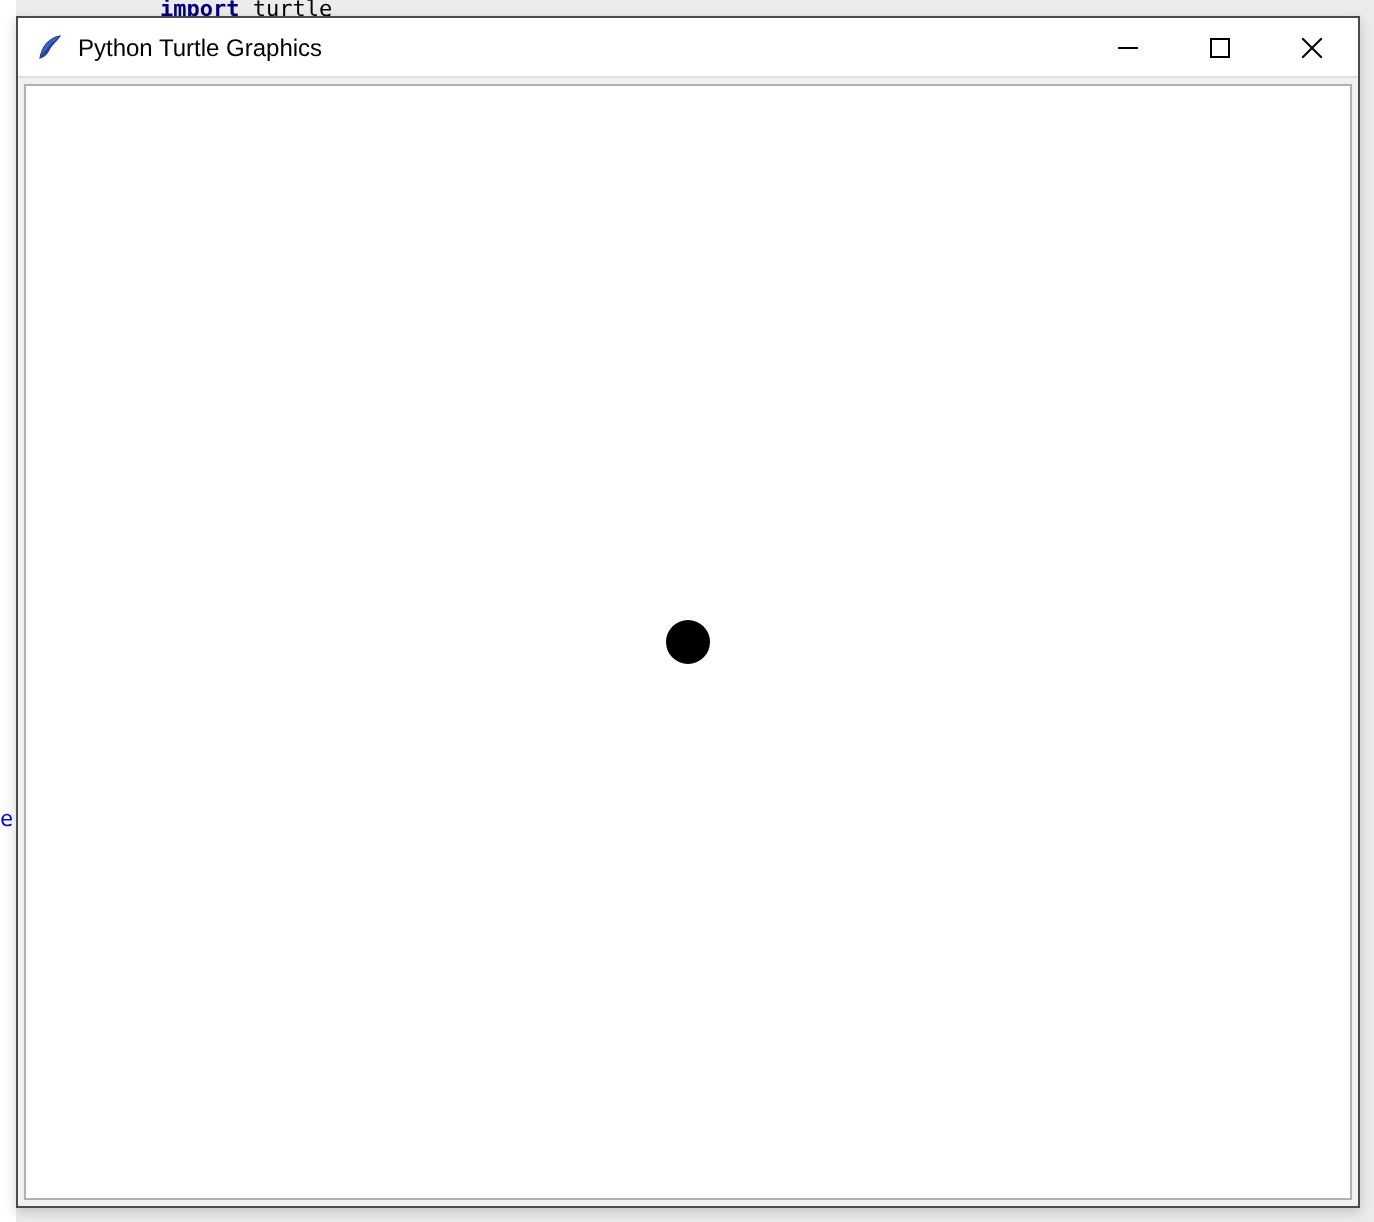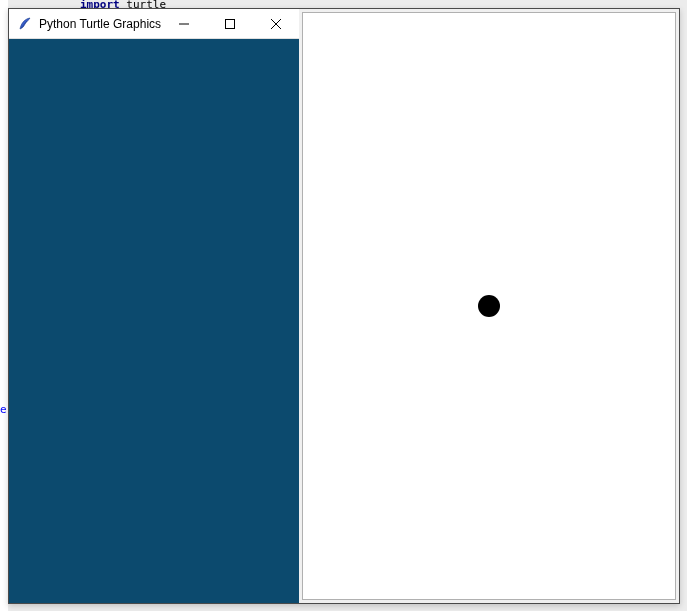"Python Turtle Graphics" .window { background: #0c4a6e -> #ef4444; flex-direction: row -> column }
